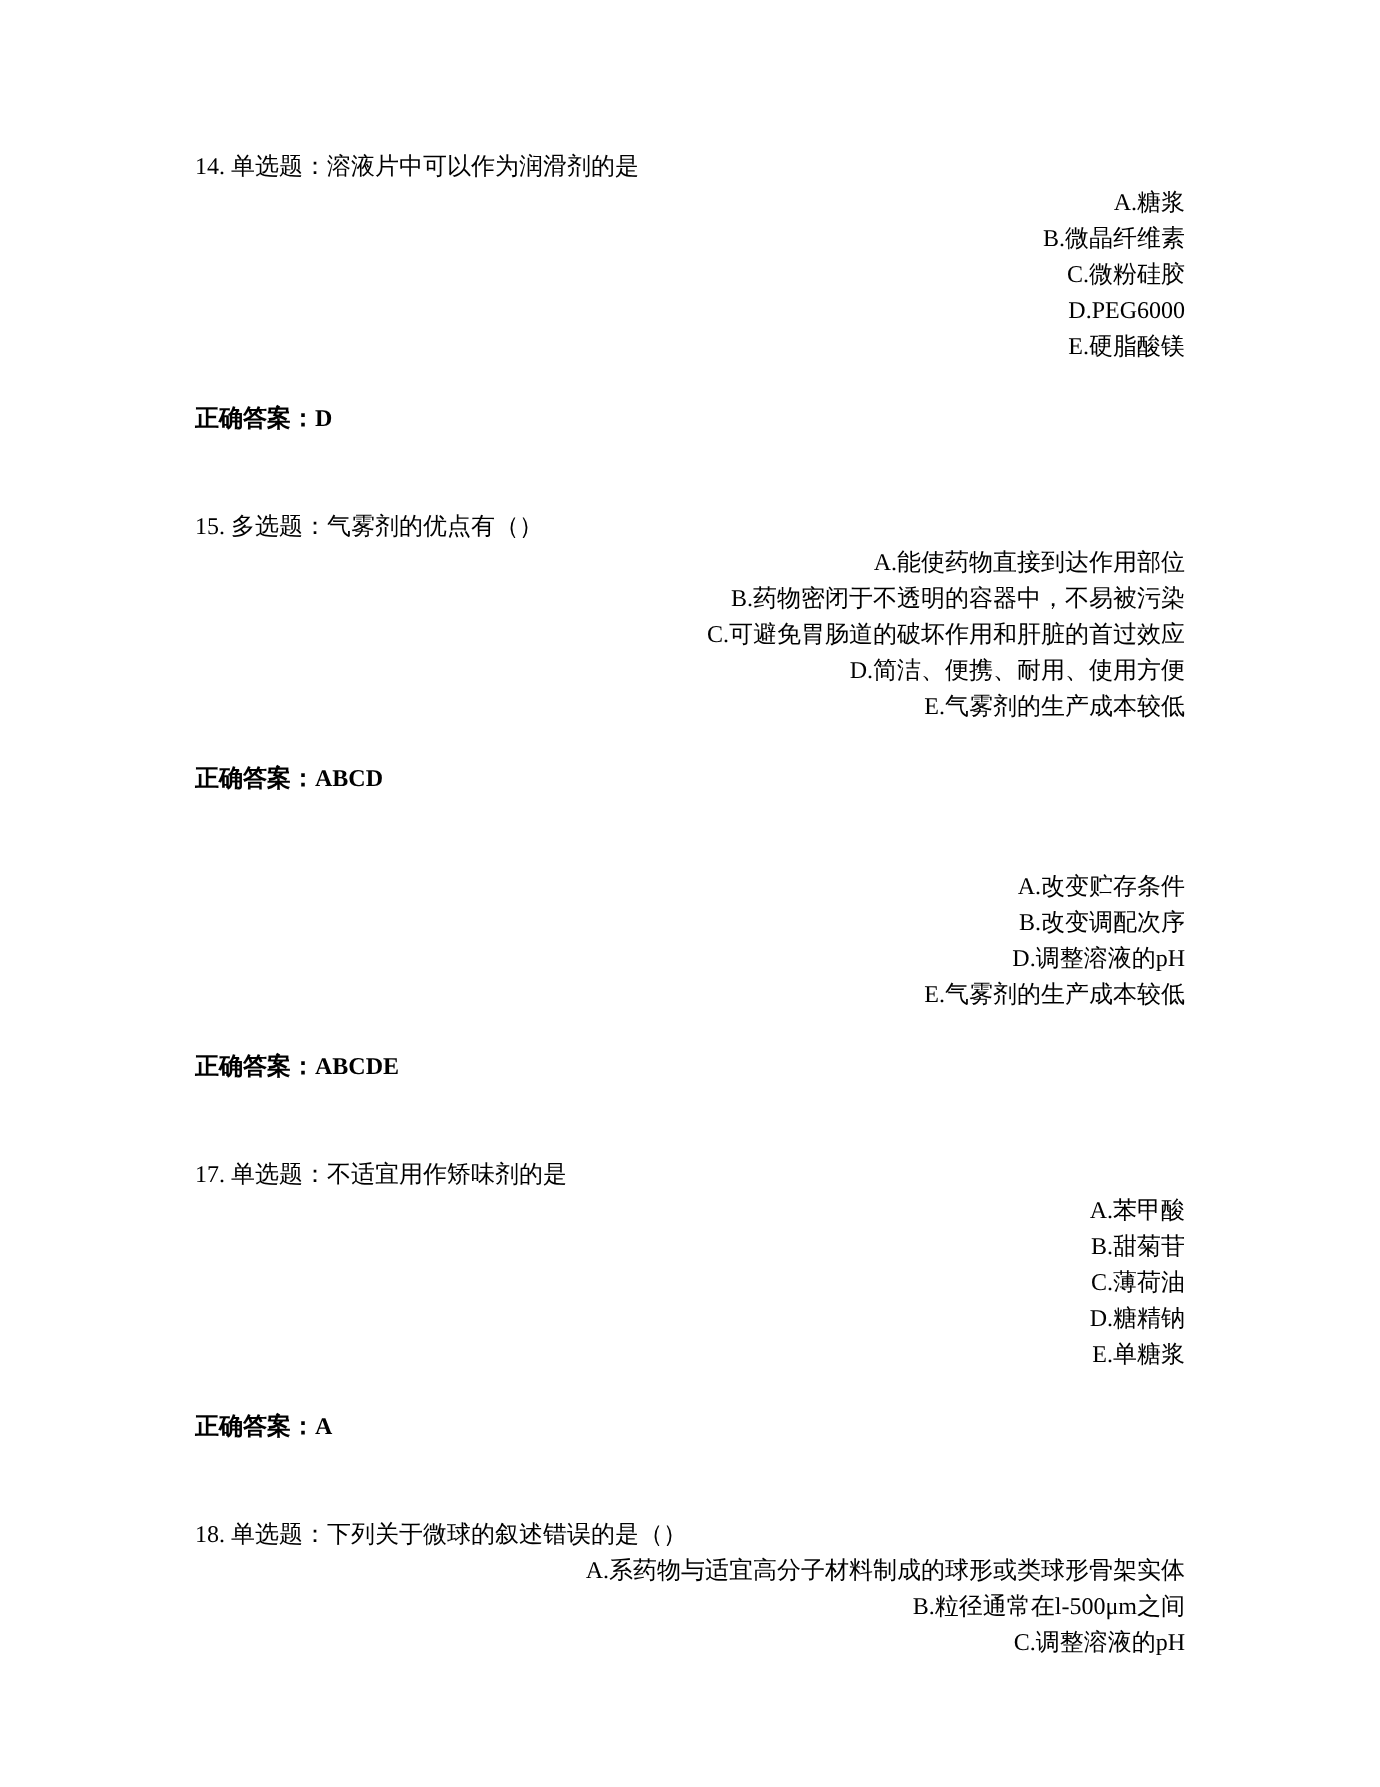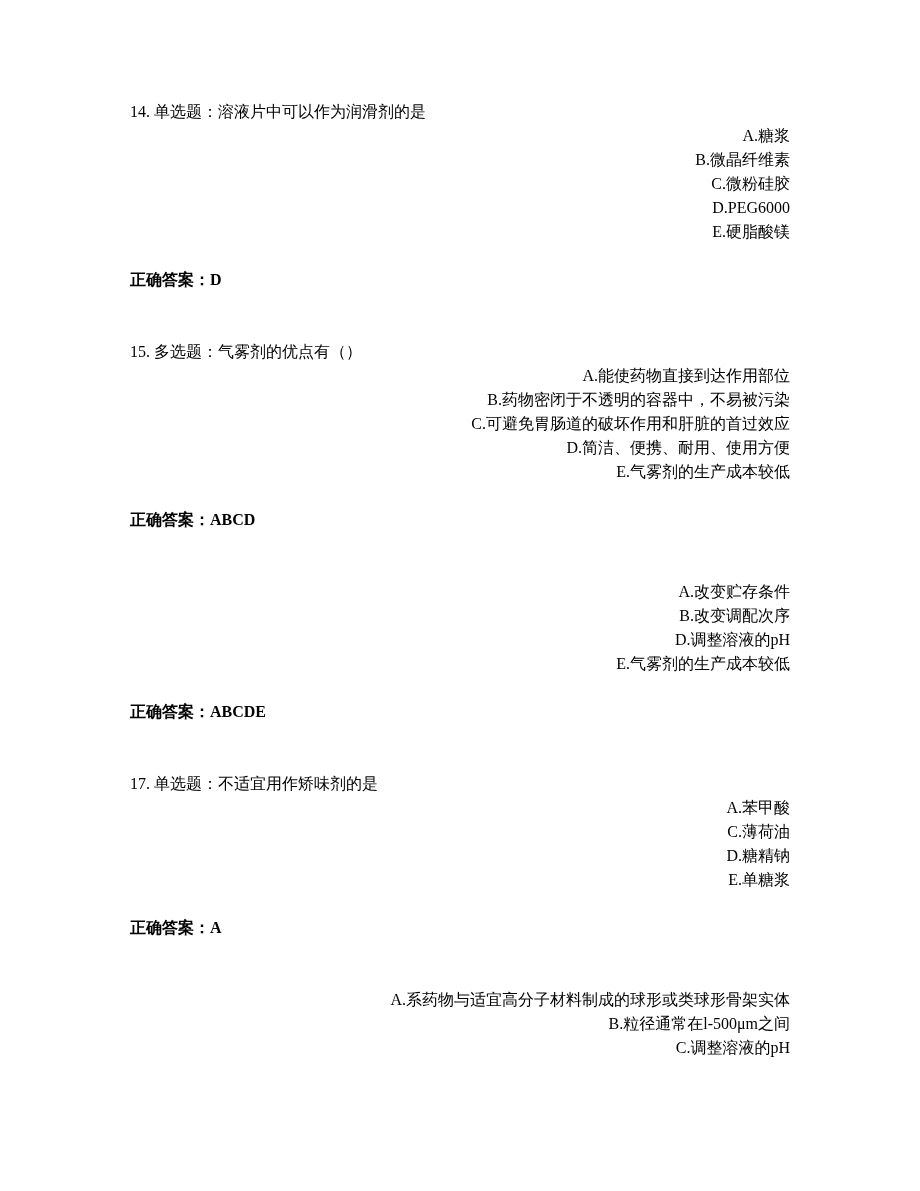"B.甜菊苷" span.option { html: none -> <span>B.甜菊苷</span> }
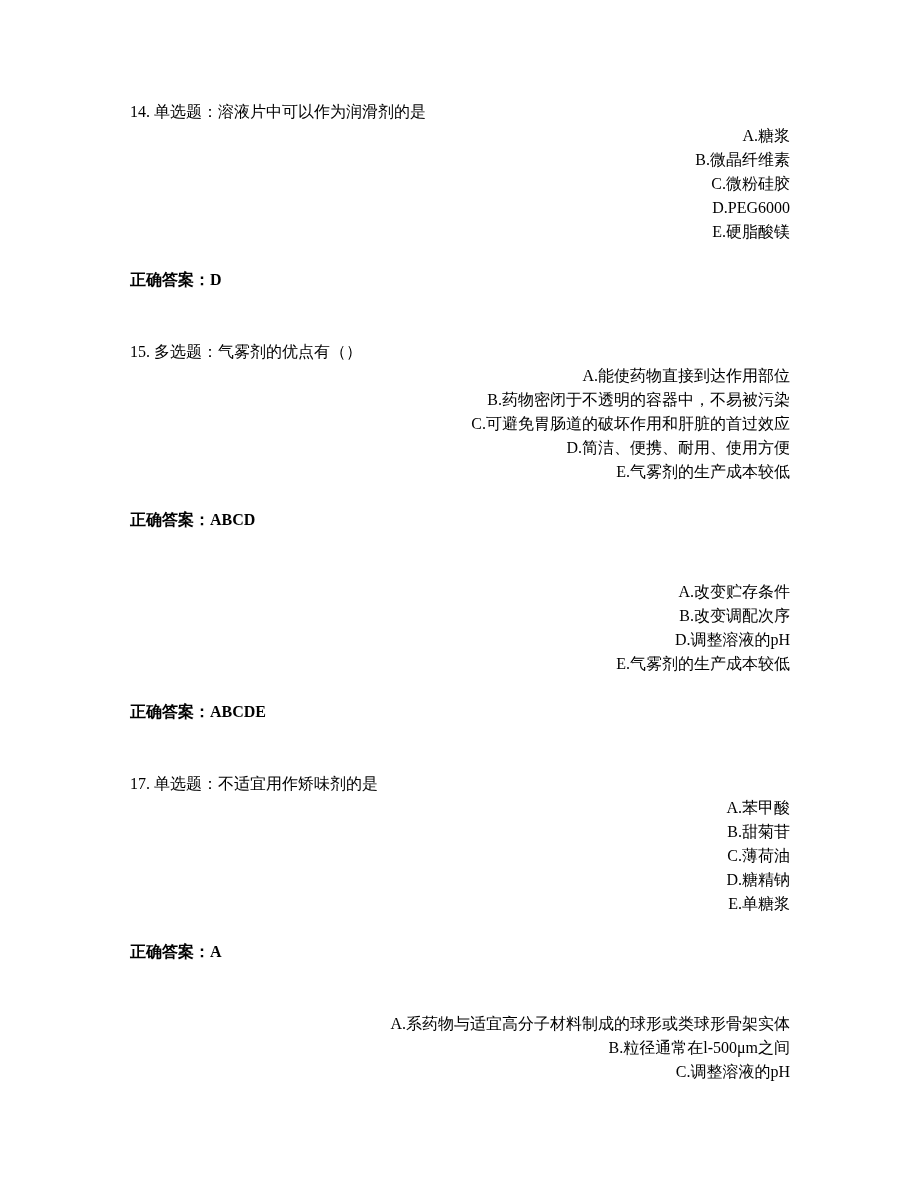"18. 单选题：下列关于微球的叙述错误的是（）" span.question-text { html: none -> <span><span>18.</span> <span>单选题：</span><span>下列关于微球的叙述错误的是（）</span></span> }
